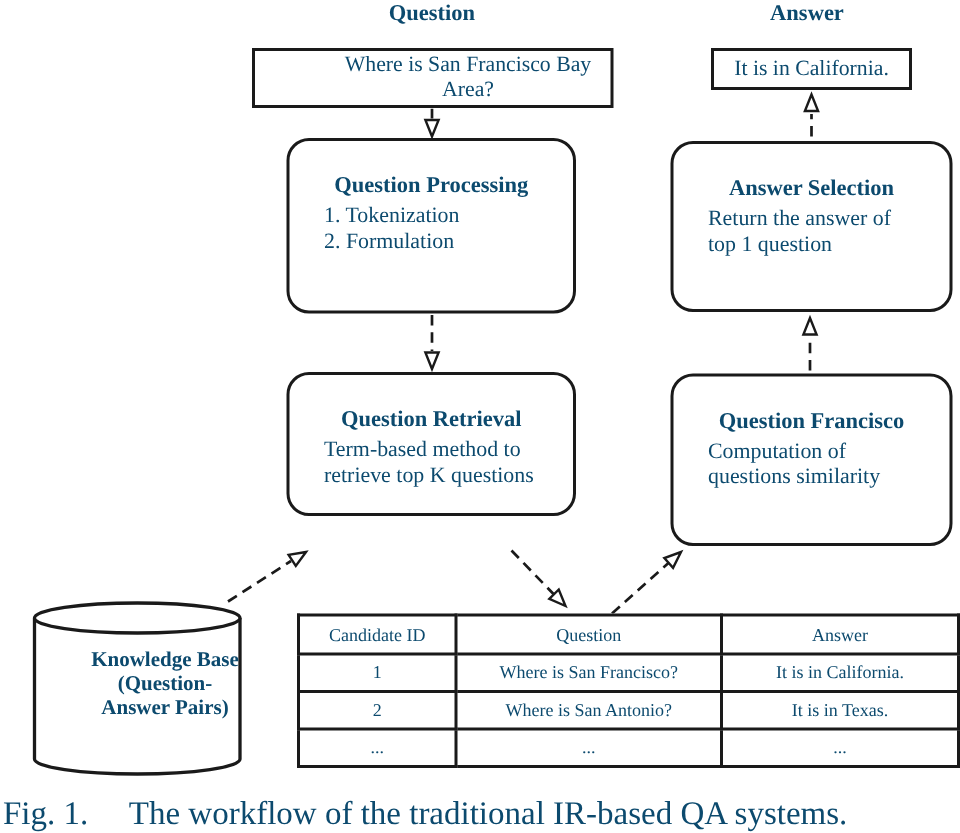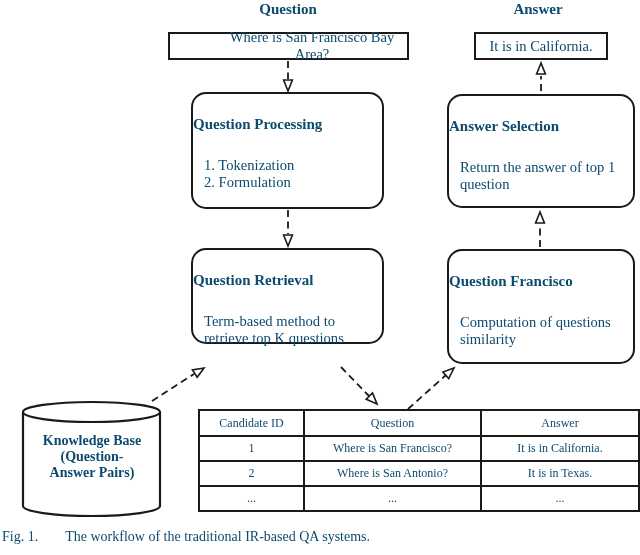"Where is San Francisco Bay" div.abs { height: 28px -> 40px }
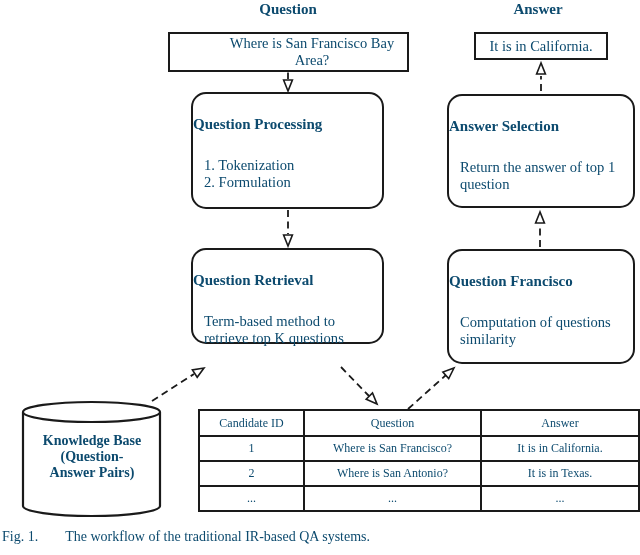"Question Processing" .node-title { text-align: left -> center }
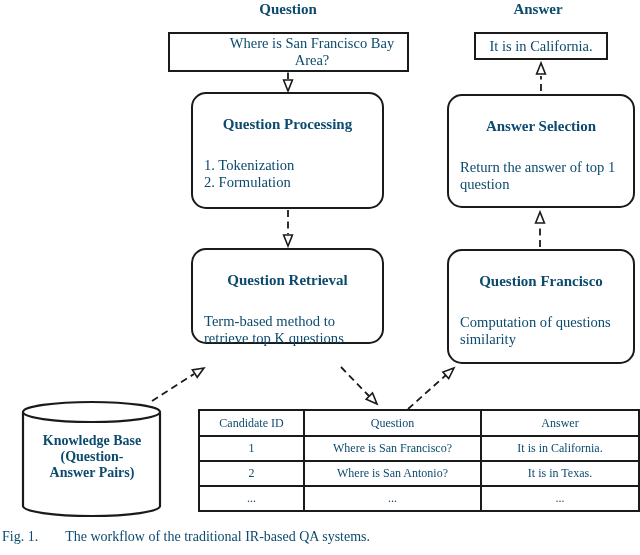"1. Tokenization" .node-body { margin-top: 24px -> 3px; padding: 0 11px -> 0 23px }
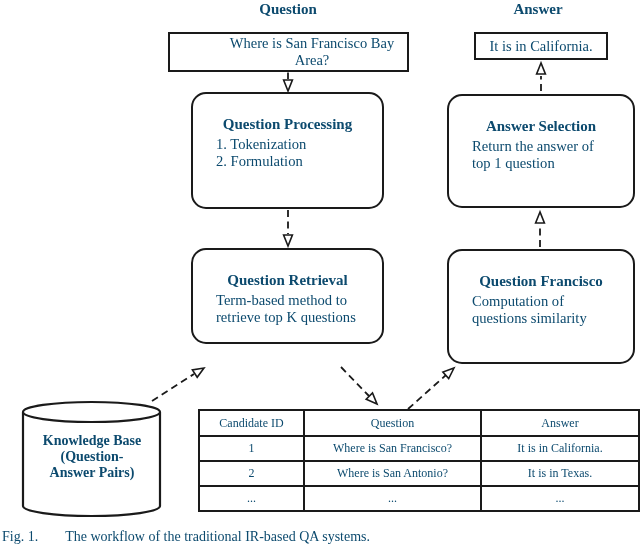"Knowledge Base" div.abs { padding-left: none -> 18px }
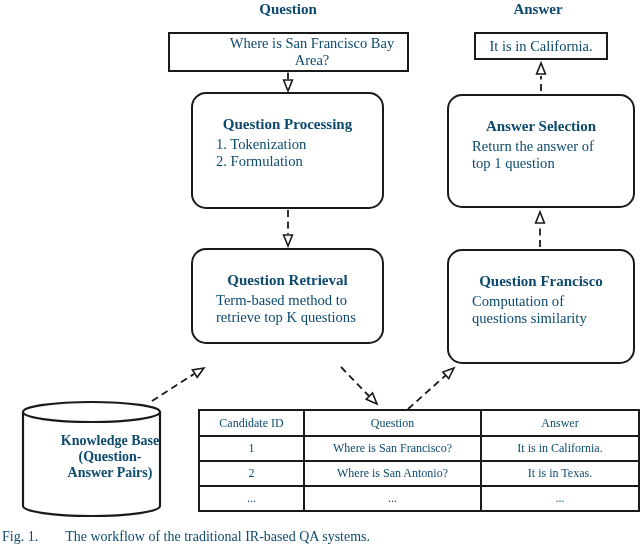"Fig. 1. The workflow of" .caption { font-size: 14px -> 22px }
